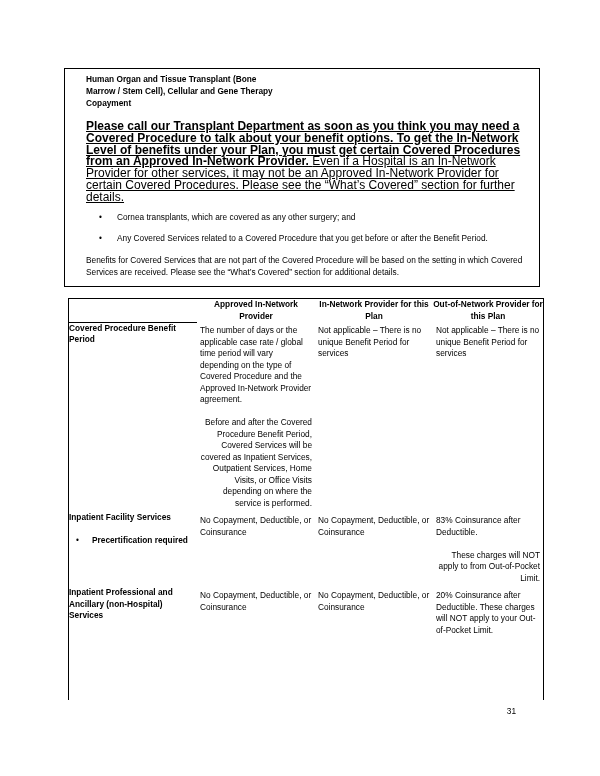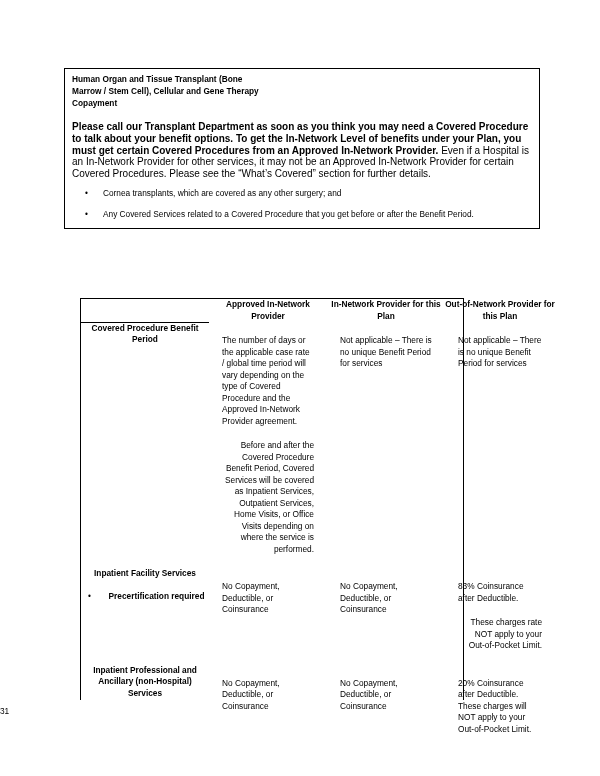"Human Organ and Tissue Transplant" .notice-box { padding: 5px 7px 7px 7px -> 5px 7px 7px 21px }
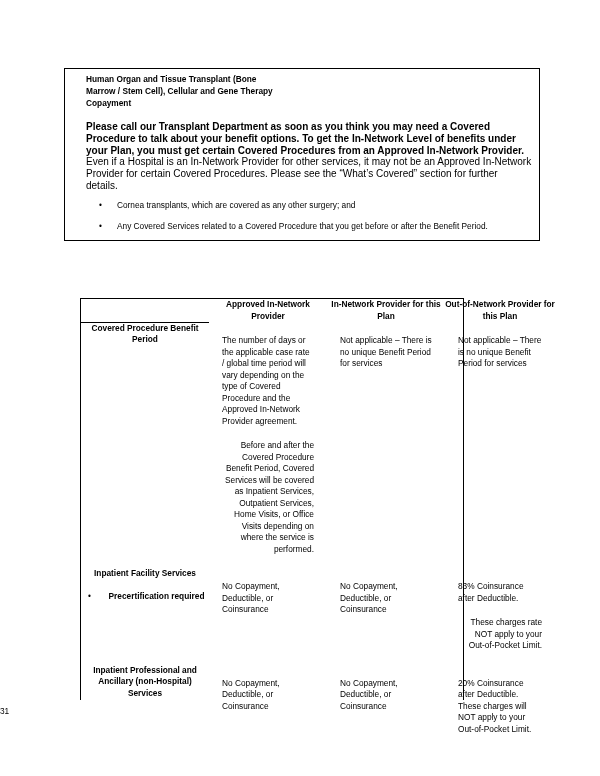"Please call our Transplant Department" .notice-para-bold { font-size: 10px -> 12px; text-decoration: none -> underline }
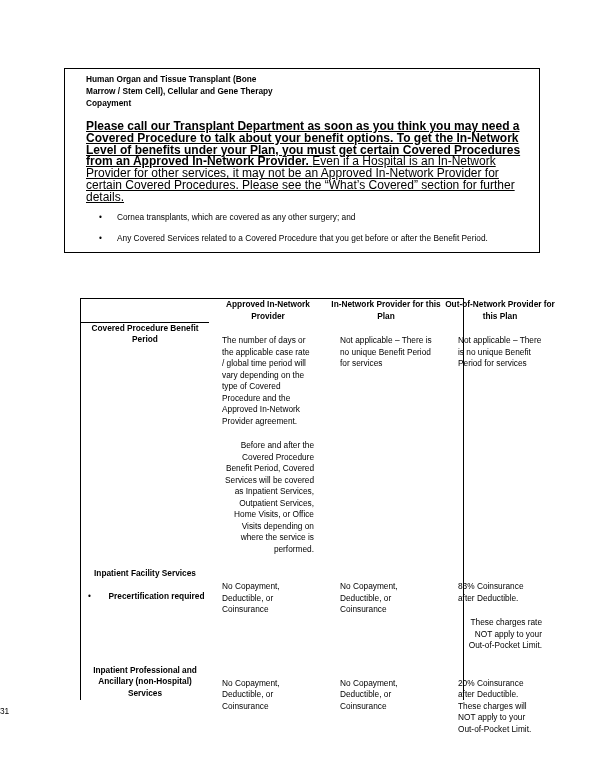"Benefits for Covered Services that" p.notice-para { html: none -> <p>Benefits for Covered Services that are not part of the Covered Procedure will be based on the setting in which Covered Services are received. Please see the “What’s Covered” section for additional details.</p> }
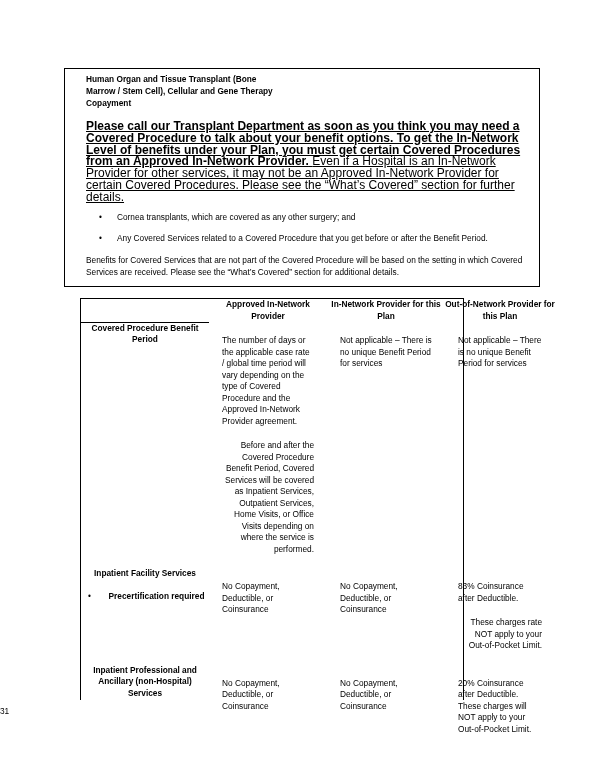"Approved In-Network Provider" .benefit-table-wrap { left: 80px -> 68px; width: 384px -> 476px }
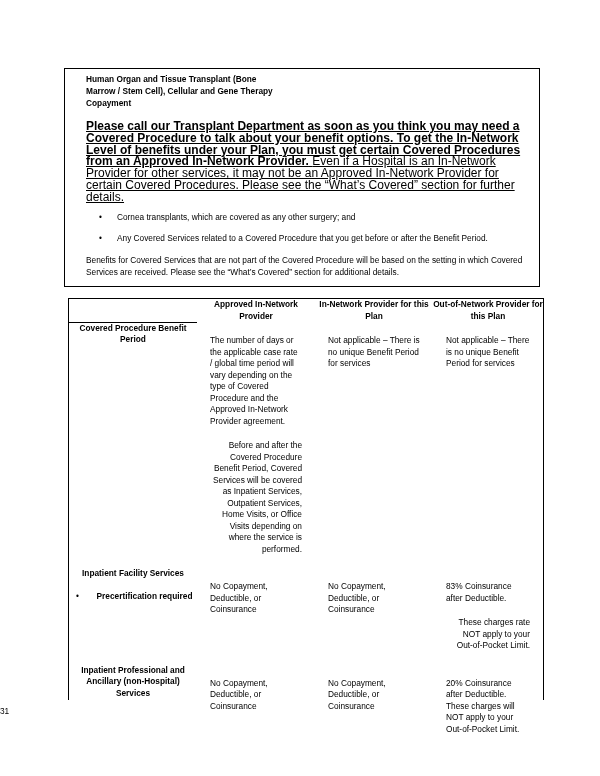"Covered Procedure Benefit Period" td.label-cell { text-align: center -> none }
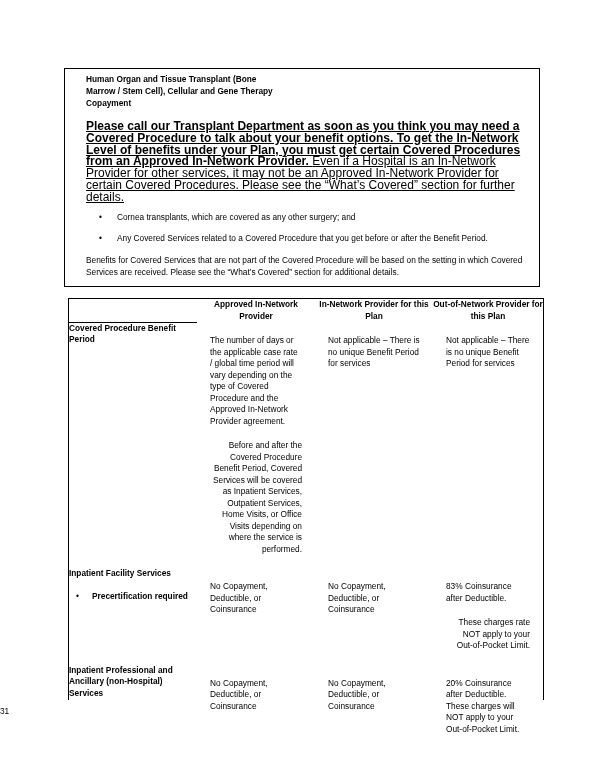"The number of days or" .cell-para { margin: 13px -> 3px }
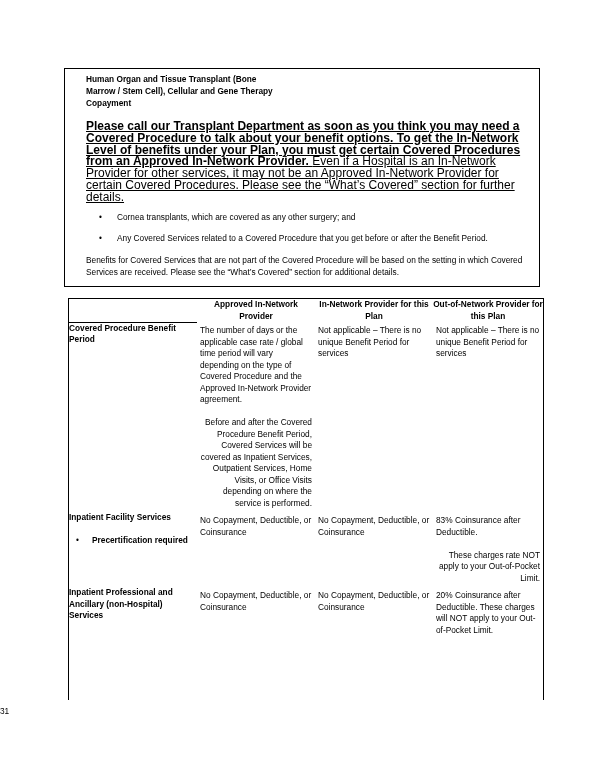"These charges rate NOT apply" p.cell-para { text: rate NOT apply to your -> will NOT apply to from }
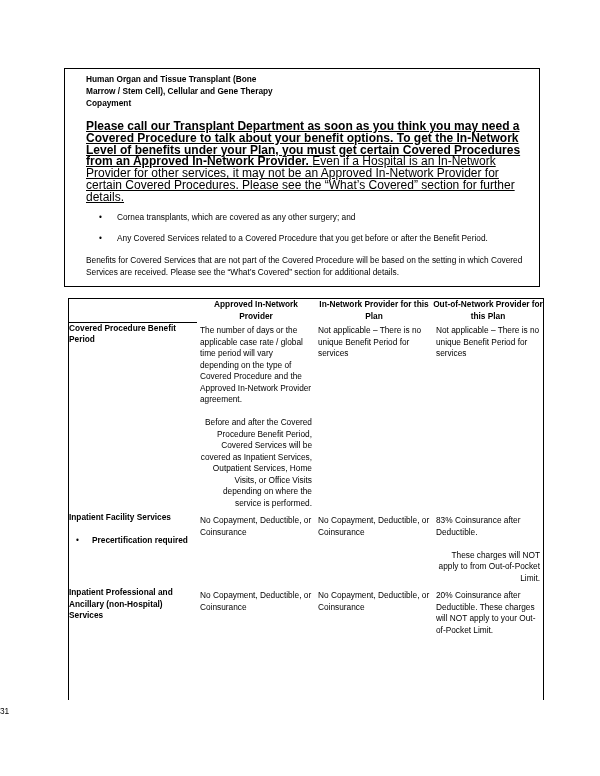"31" .page-number { text-align: left -> right }
